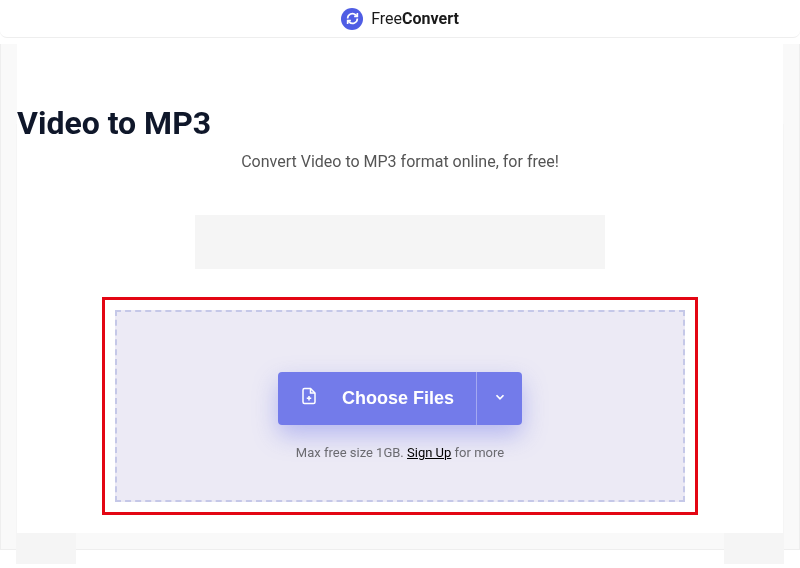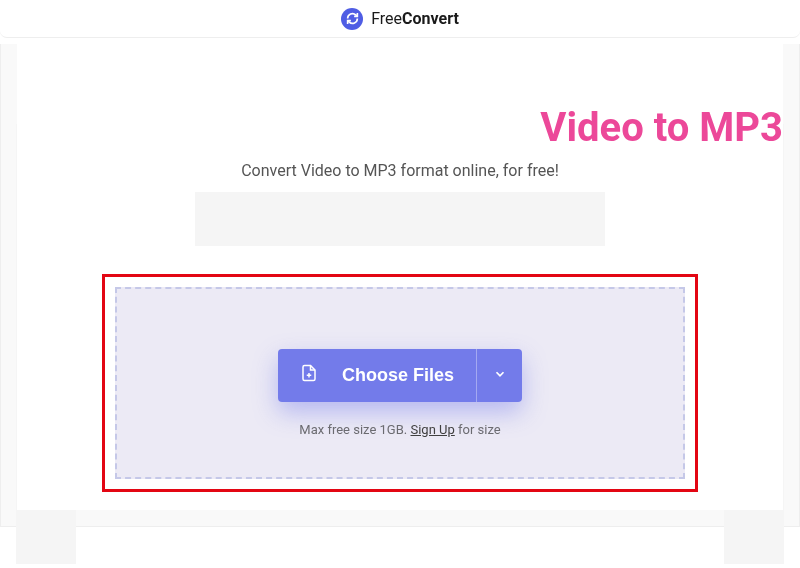"Video to MP3" .title { color: #ec4899 -> #0f172a; font-size: 40px -> 32px; text-align: right -> left }
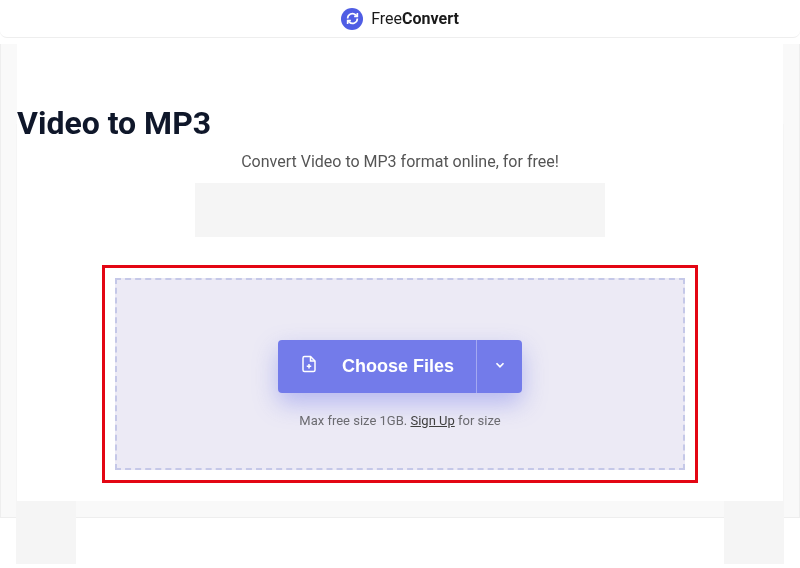"Convert Video to MP3 format" .subtitle { margin-bottom: 12px -> 44px }
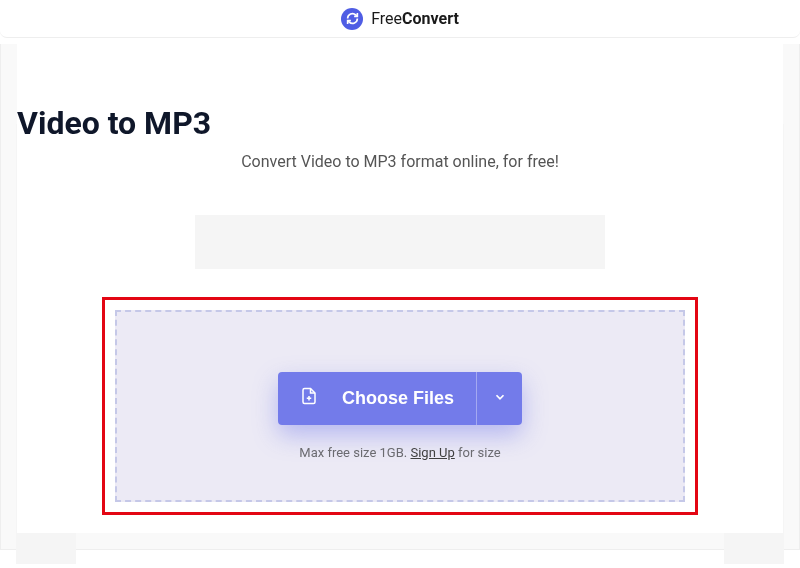"Sign Up" .file-note a { color: #404040 -> #000000 }
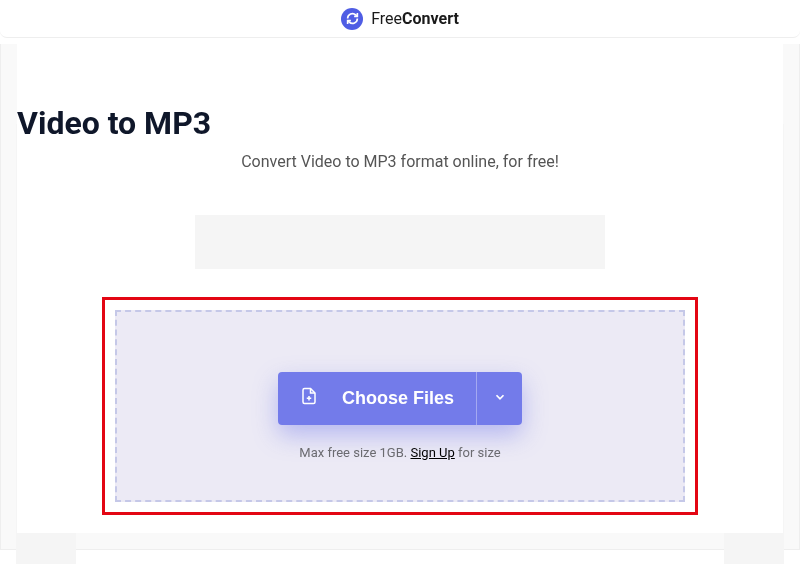"for size" span { text: size -> more }
